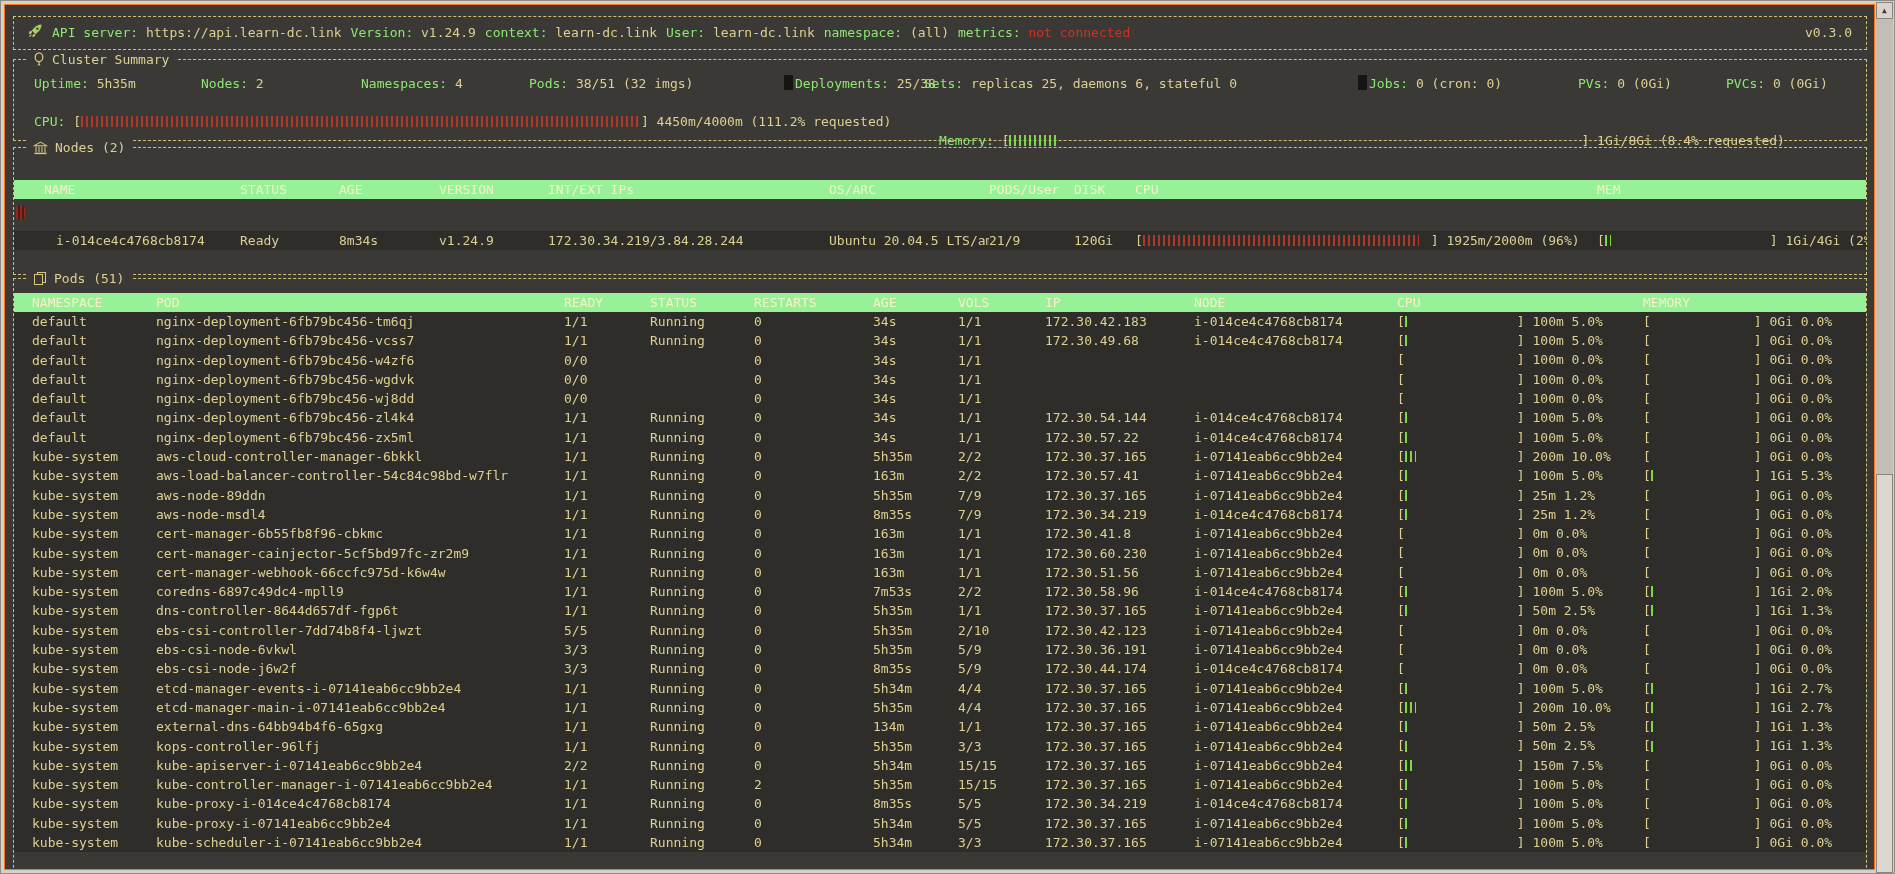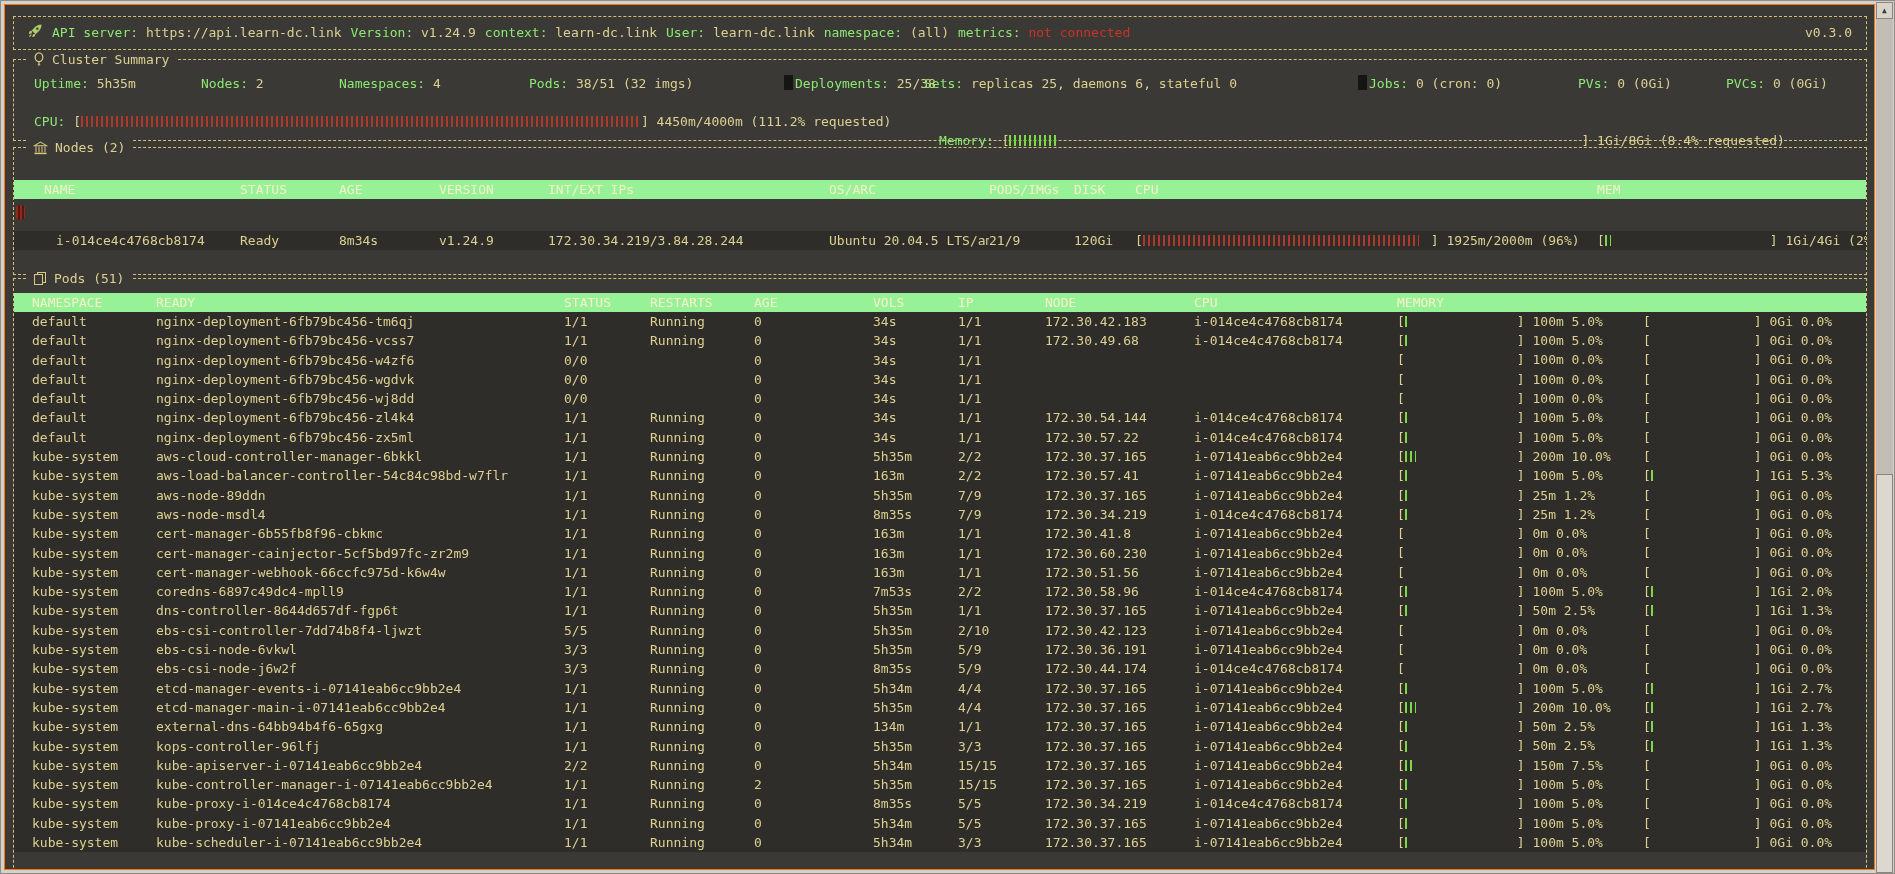"Namespaces: 4" .stat-namespaces { left: 325px -> 347px }
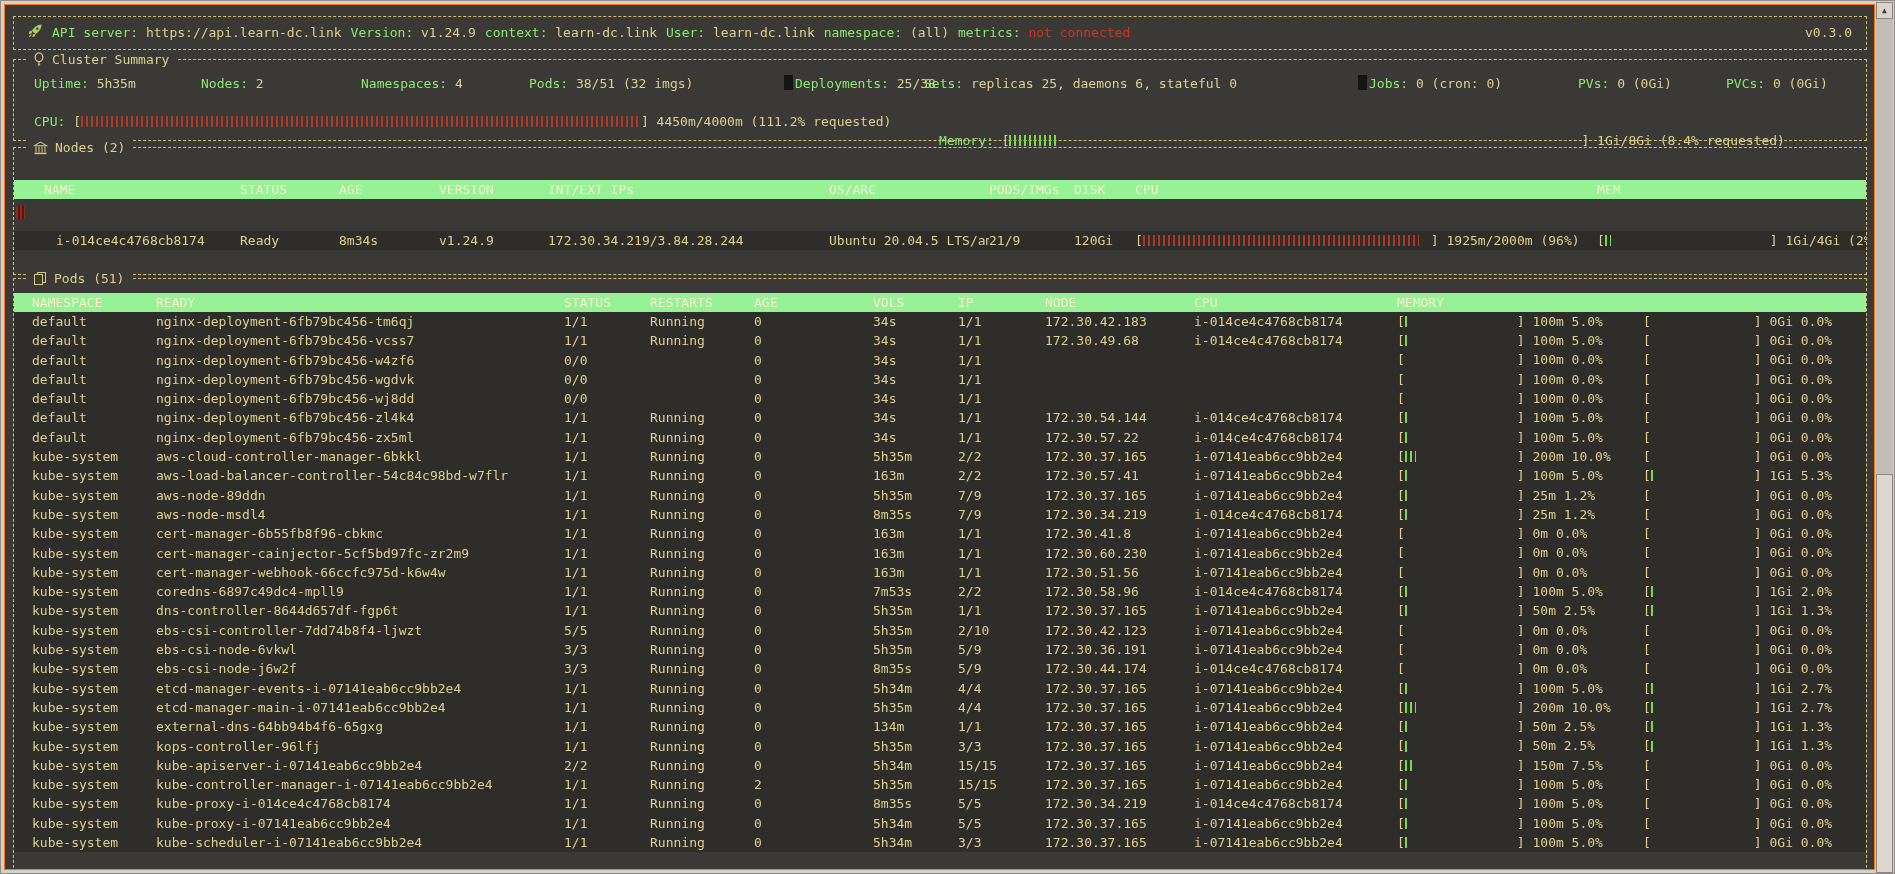"PODS/IMGs" span.hcell { text: PODS/IMGs -> PODS/User }
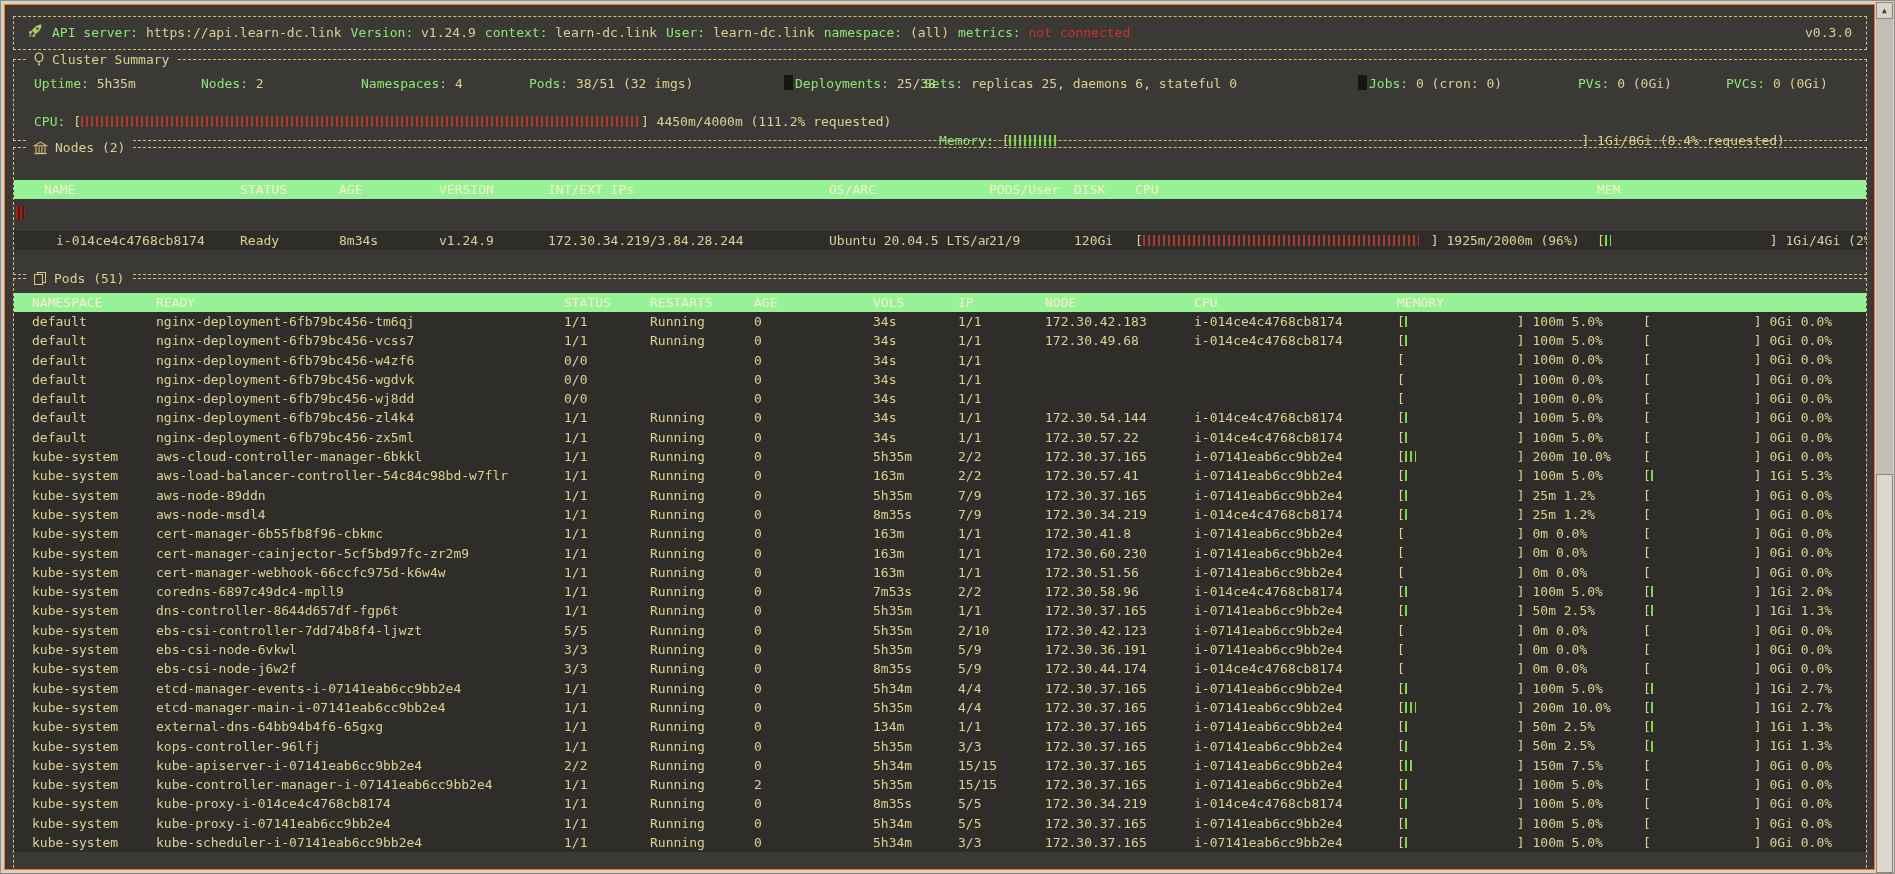"POD" span.hcell { html: none -> <span>POD</span> }
